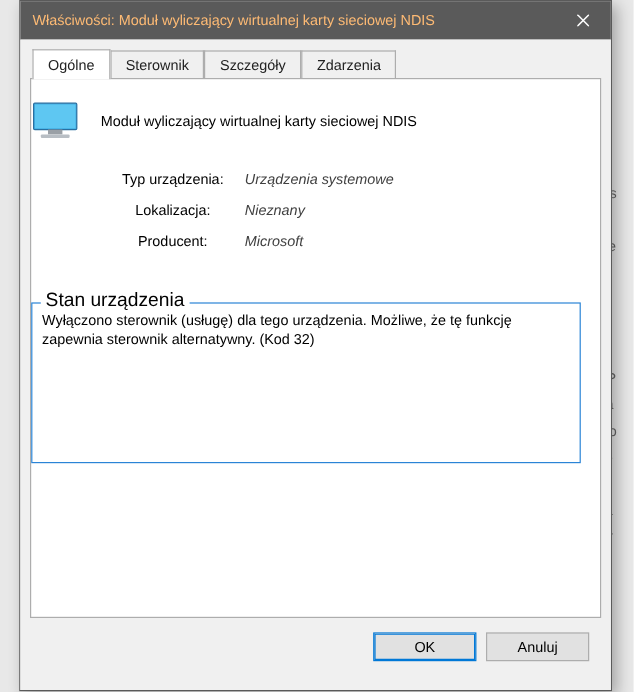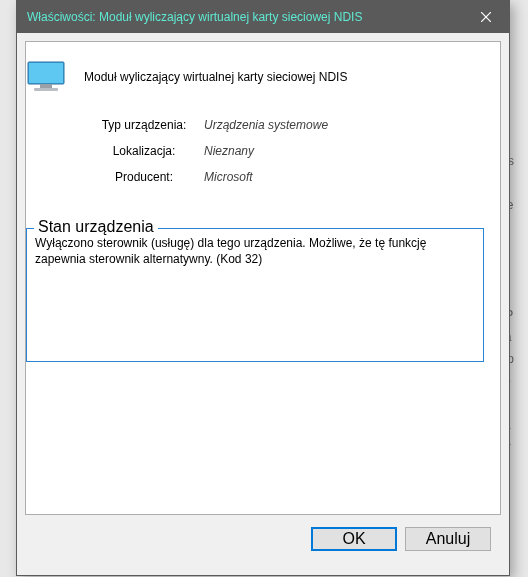"Właściwości: Moduł wyliczający" .titlebar { color: #5eead4 -> #fdba74 }
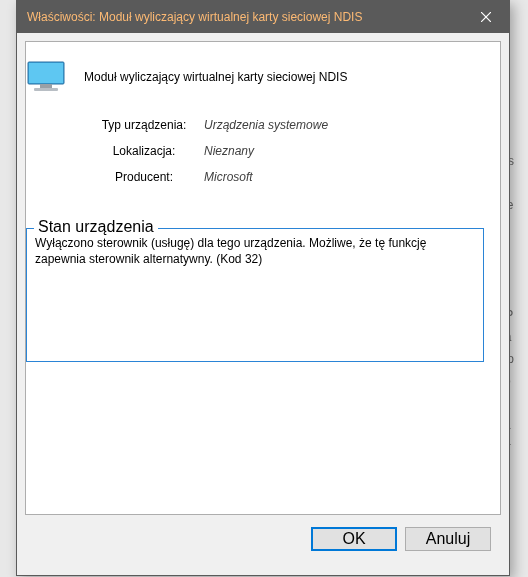"Ogólne" div.tabstrip { html: none -> <div> <div>Ogólne</div> <div>Sterownik</div> <div>Szczegóły</div> <div>Zdarzenia</div> </div> }
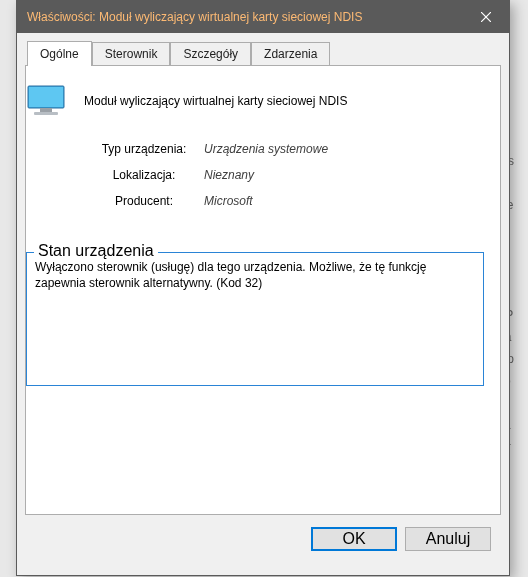"OK" .btn { font-size: 16px -> 12px }
